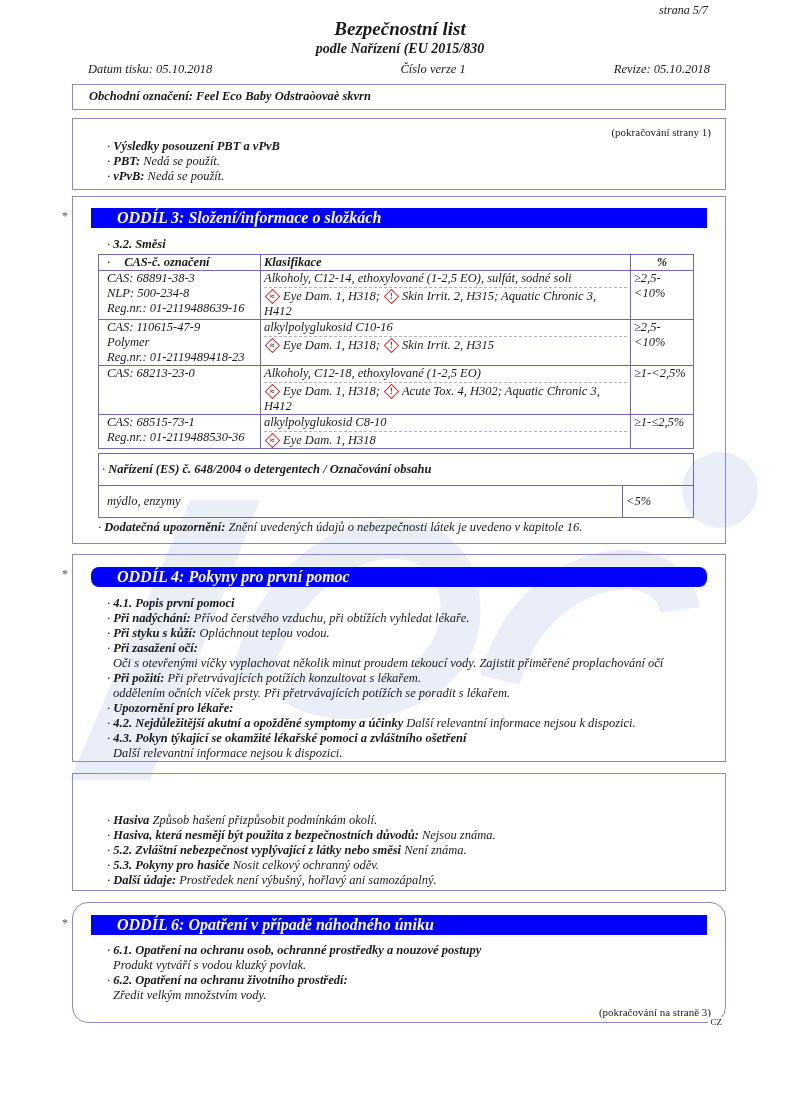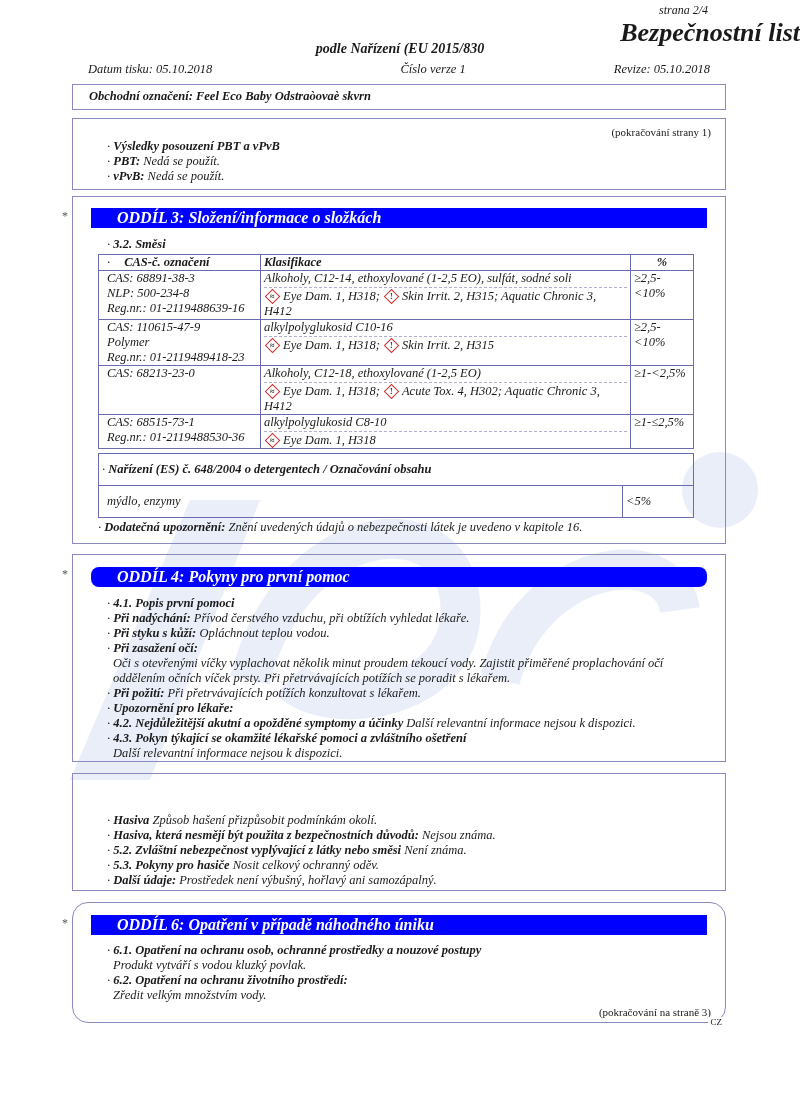"strana 2/4" div.page-num { text: 2/4 -> 5/7 }
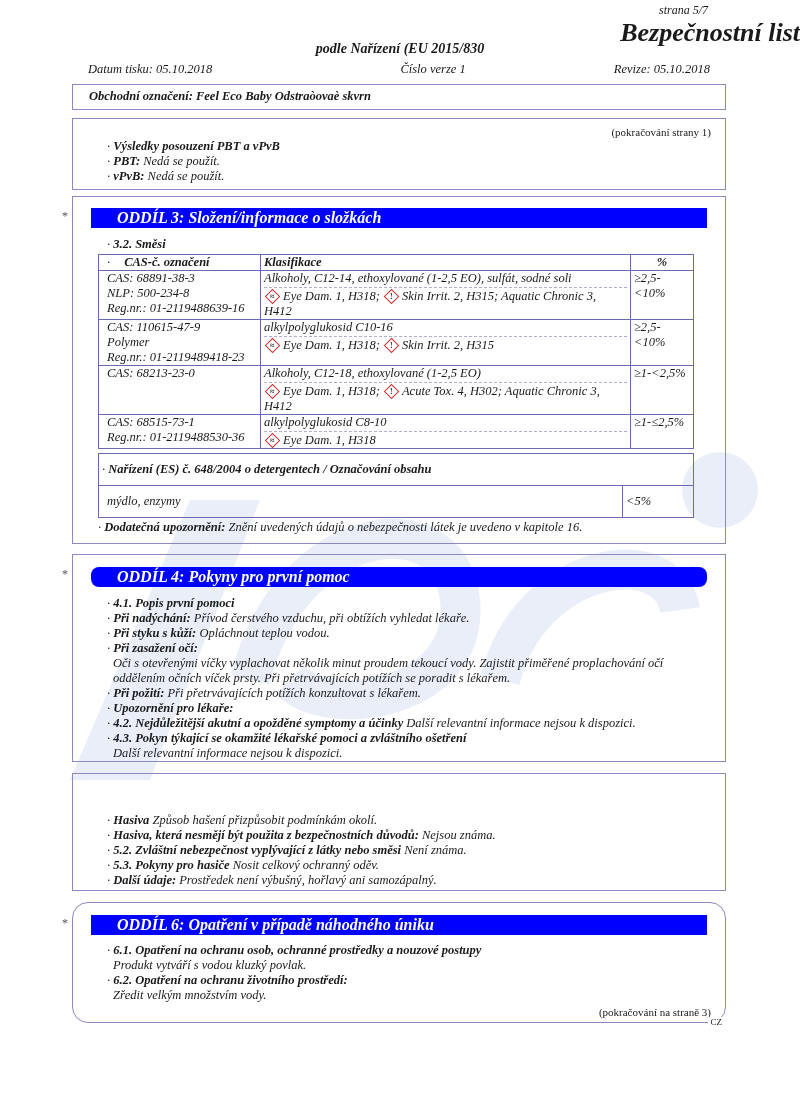"Bezpečnostní list" .doc-title { font-size: 26px -> 19px; text-align: right -> center }
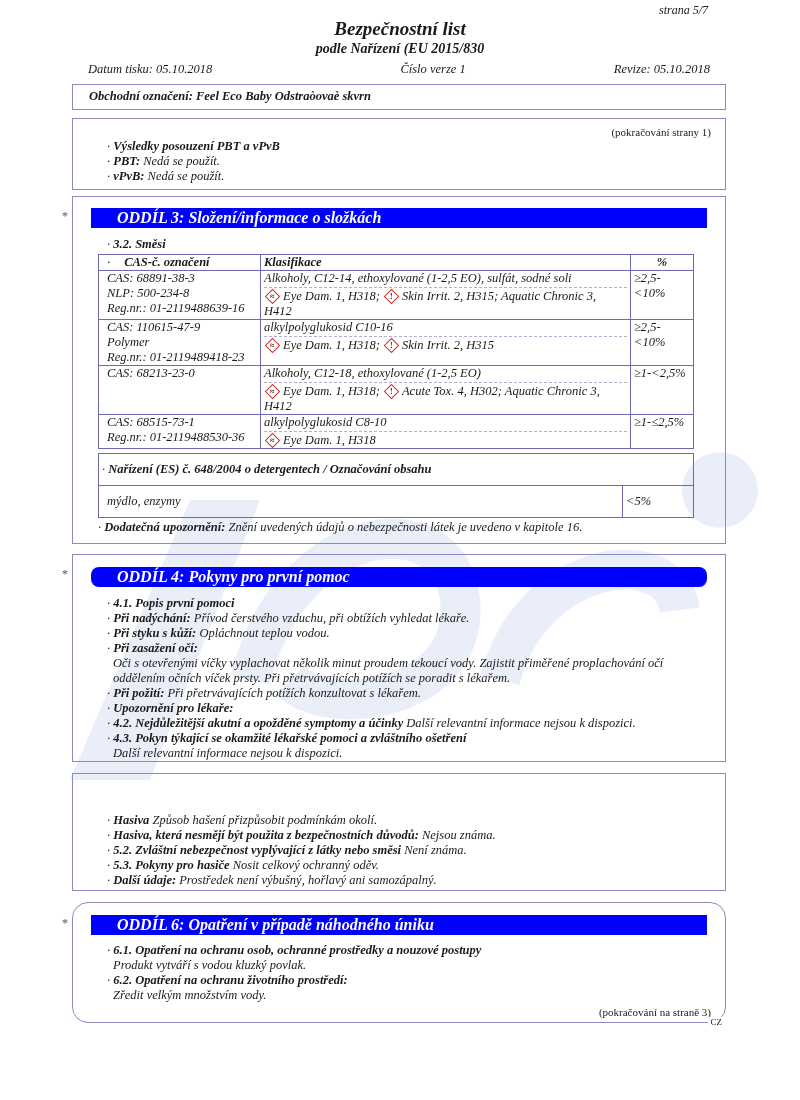"oddělením očních víček prsty. Při" div.line { order: before "Při požití: Při přetrvávajících potížích" -> after "Při požití: Při přetrvávajících potížích" }
